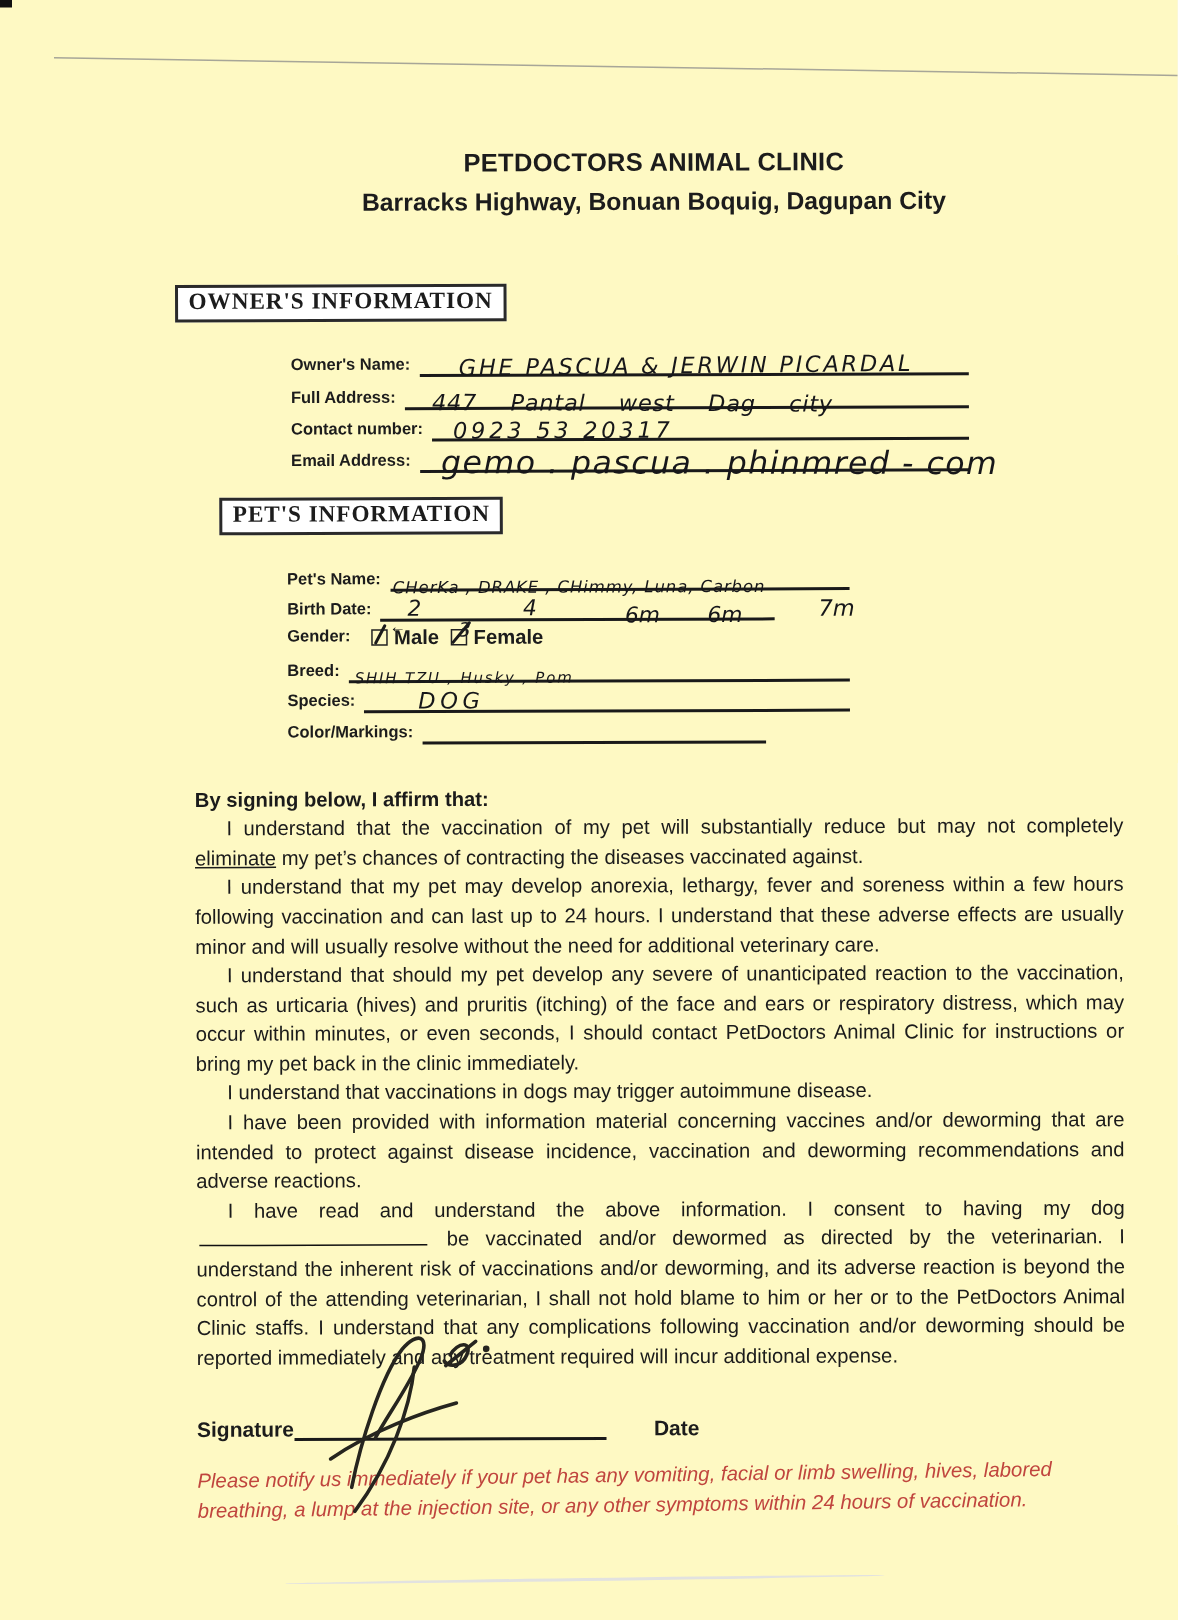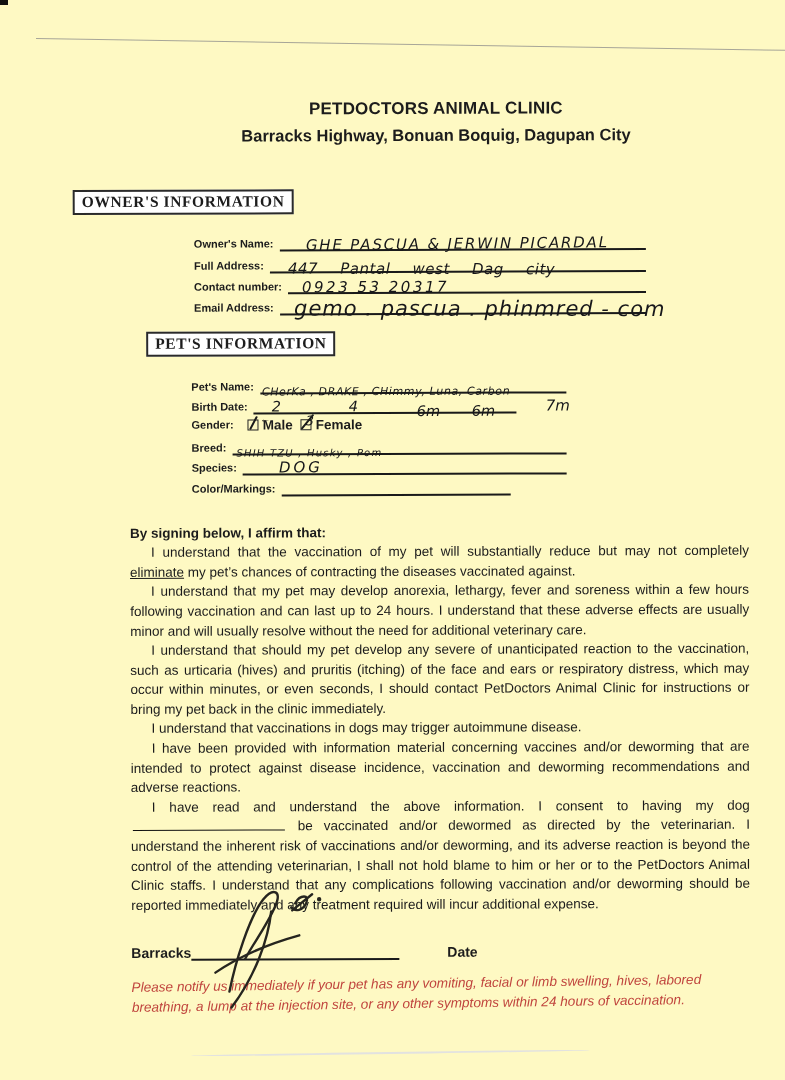"OWNER'S INFORMATION" .owner-title { margin: 44px 0 0 72px -> 44px 0 0 116px }
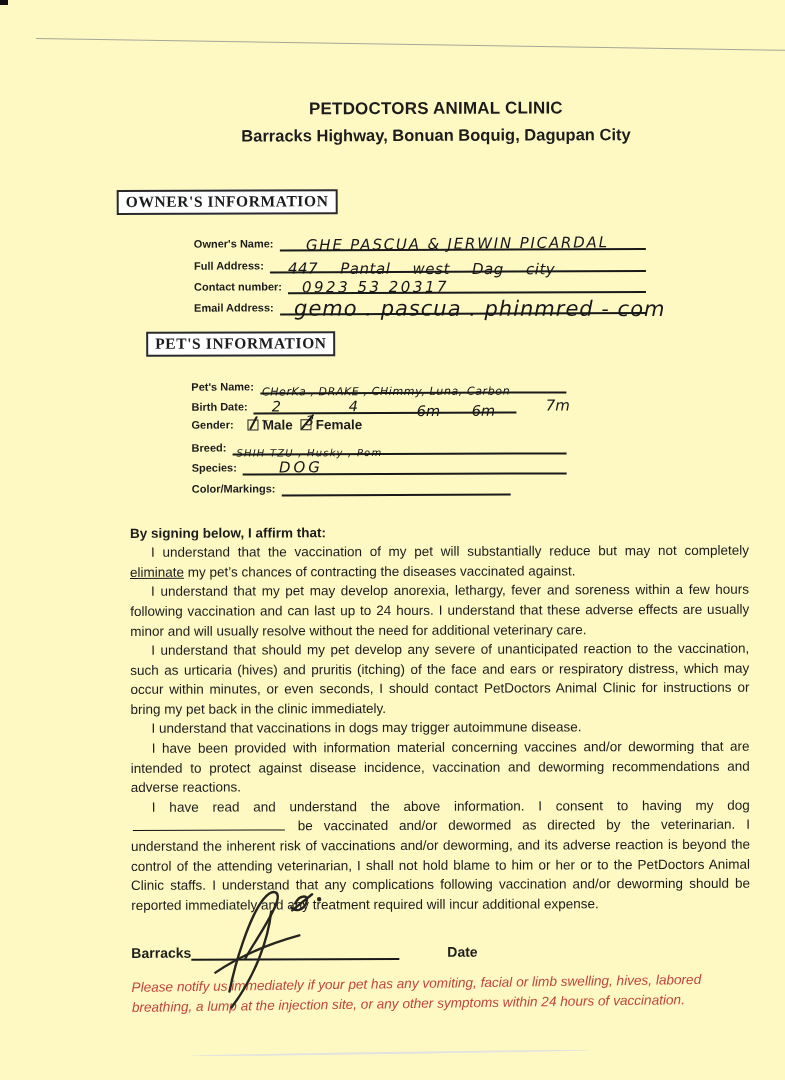"Barracks" span.flabel { text: Barracks -> Signature }
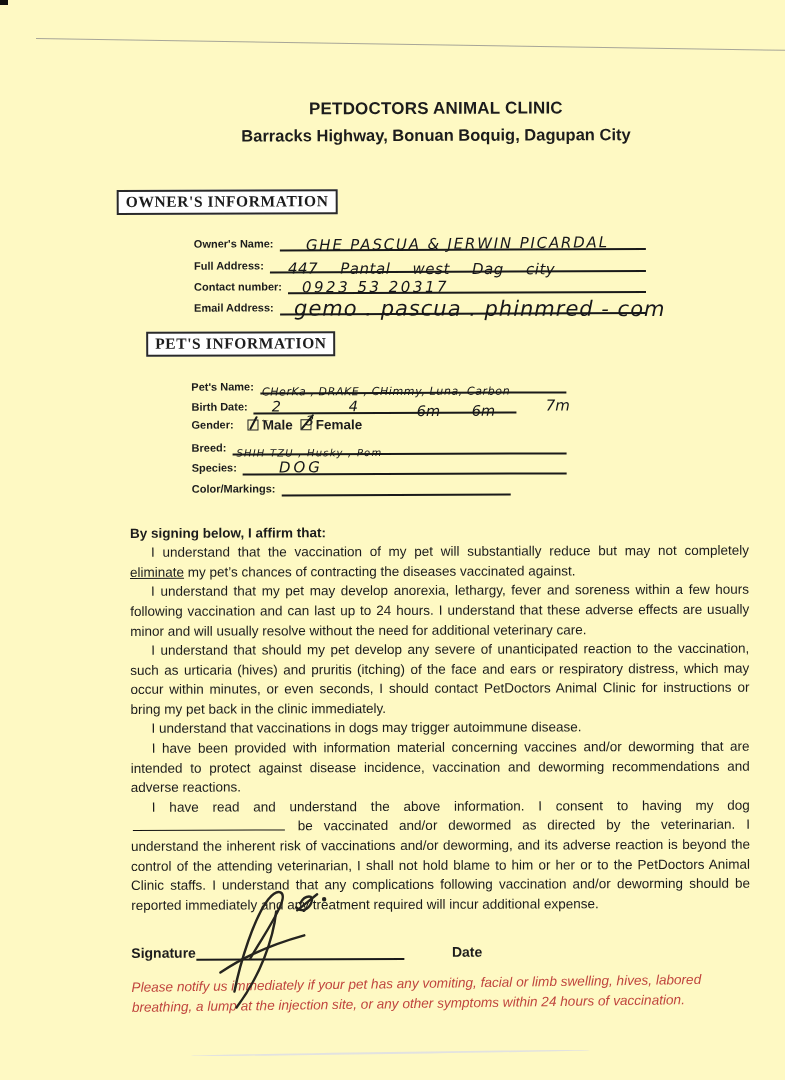"Date" .datelabel { margin-left: 48px -> 32px }
